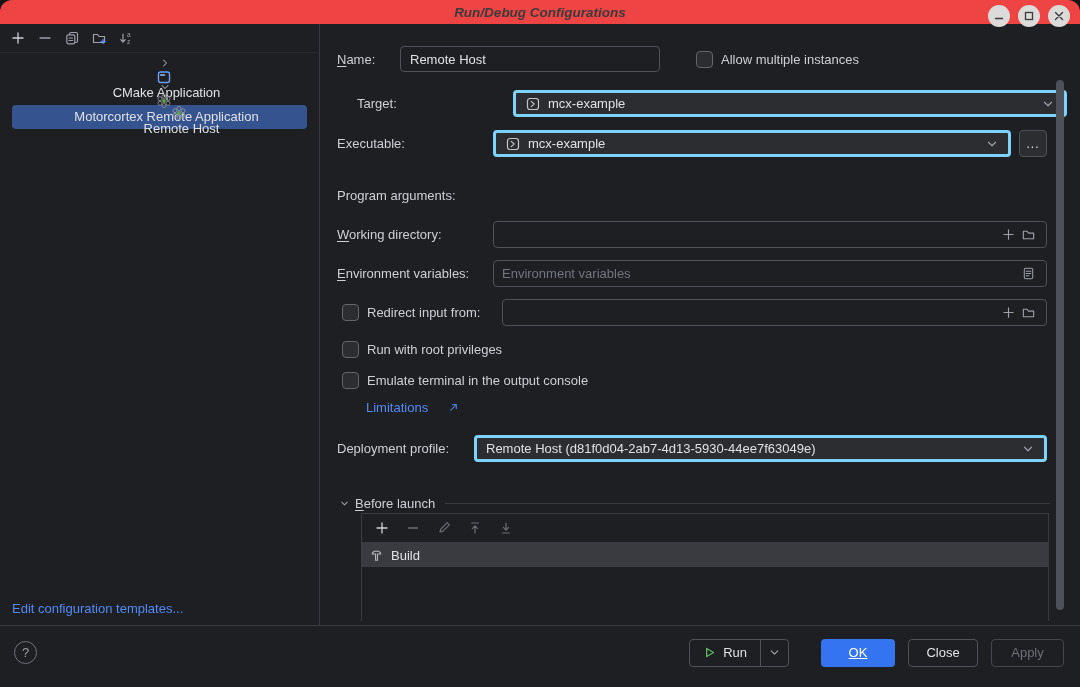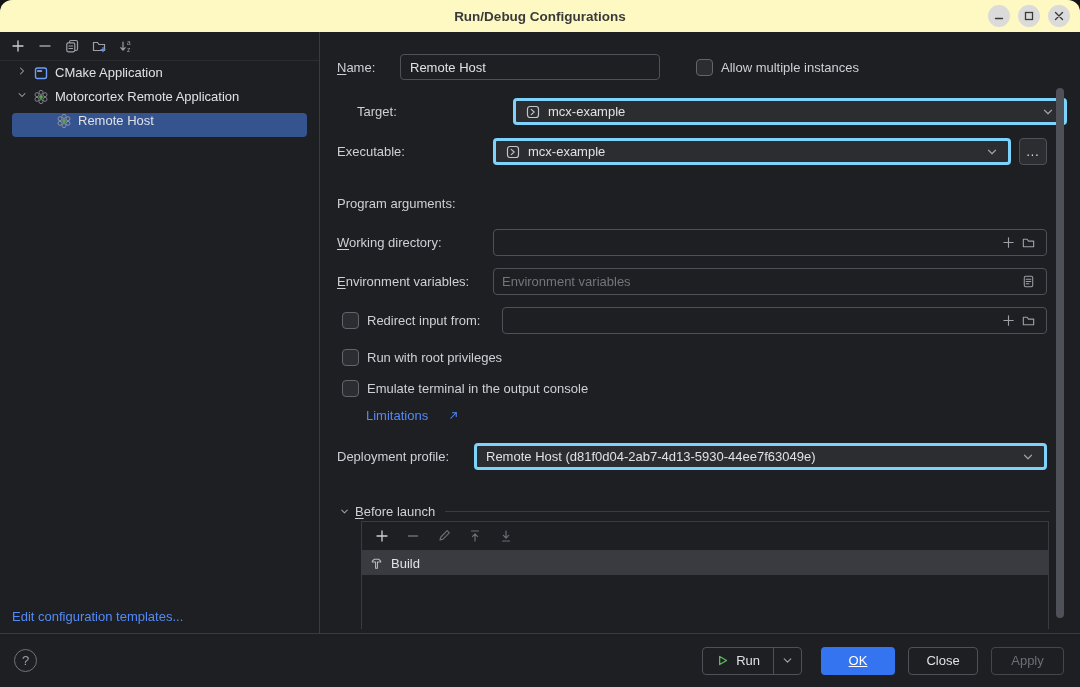"Run/Debug Configurations" .titlebar { background: #fef9c3 -> #ef4444; font-style: none -> italic; height: 32px -> 24px }
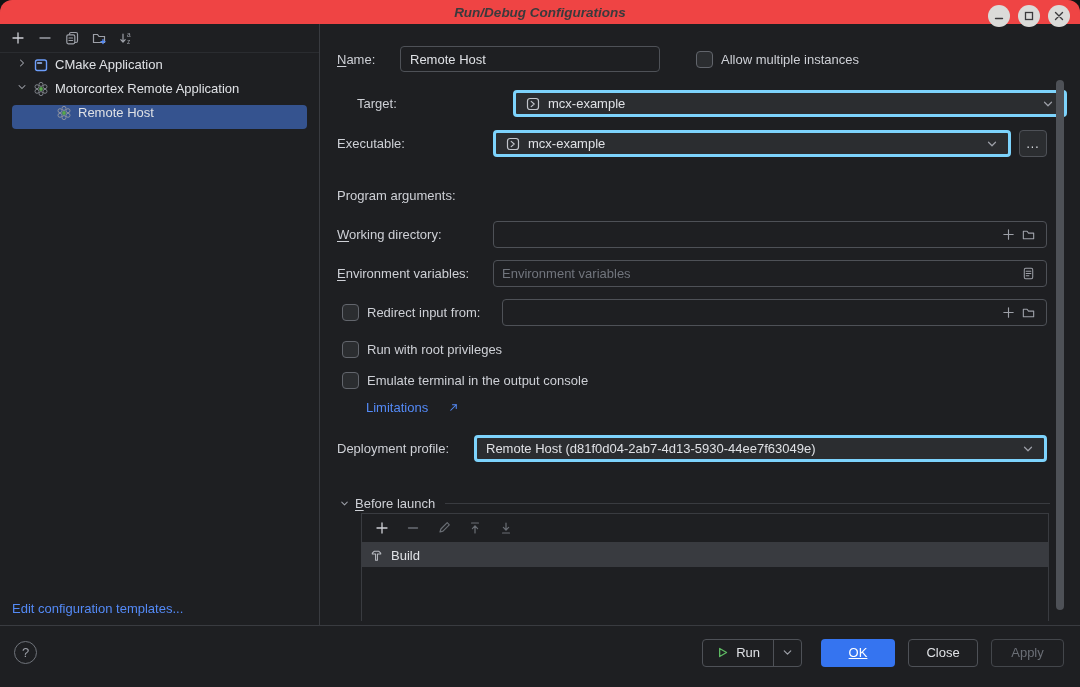"CMake Application" .trow { align-items: flex-start -> center; flex-direction: none -> column }
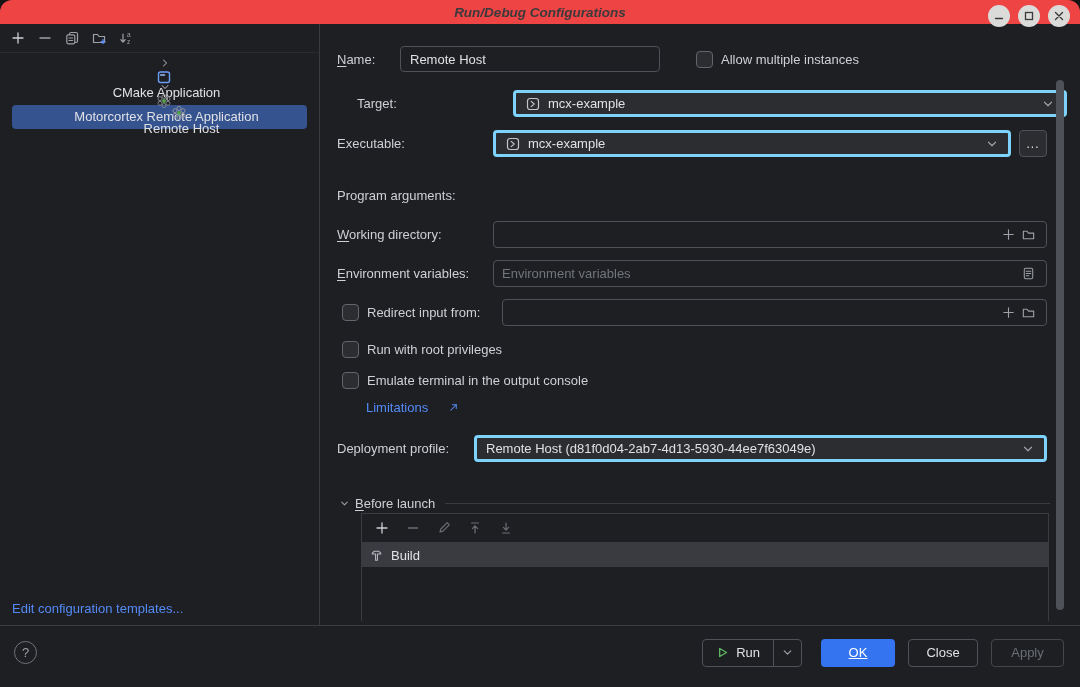"OK" div.btn { margin-left: 6px -> 19px }
